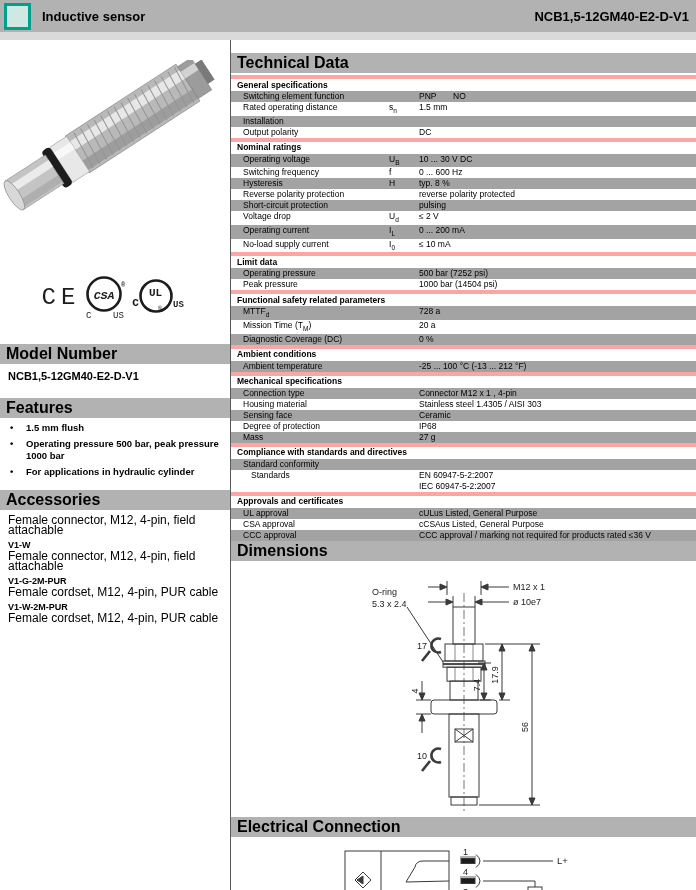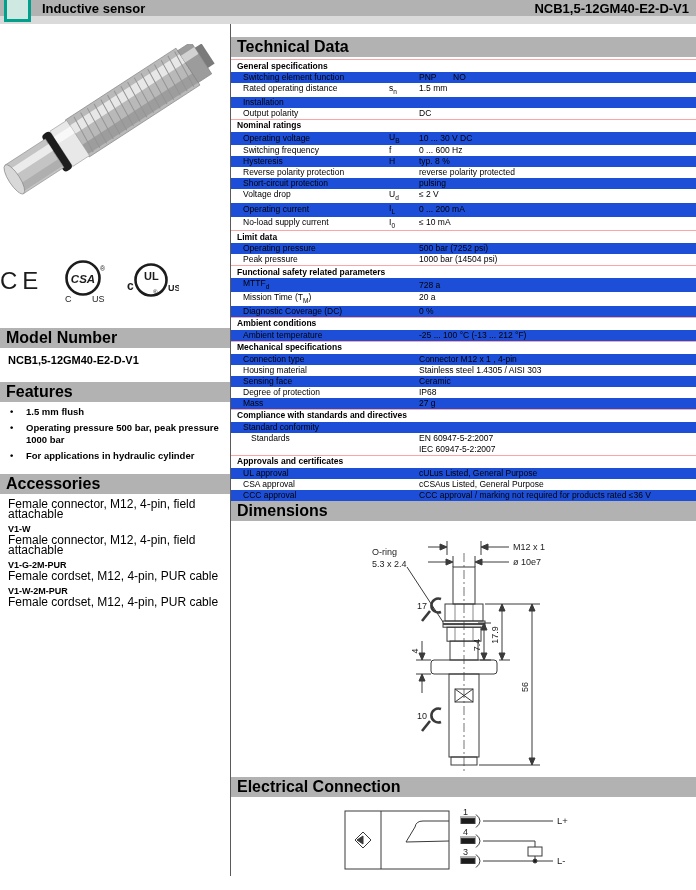"Inductive sensor" .hdr { height: 16px -> 32px }
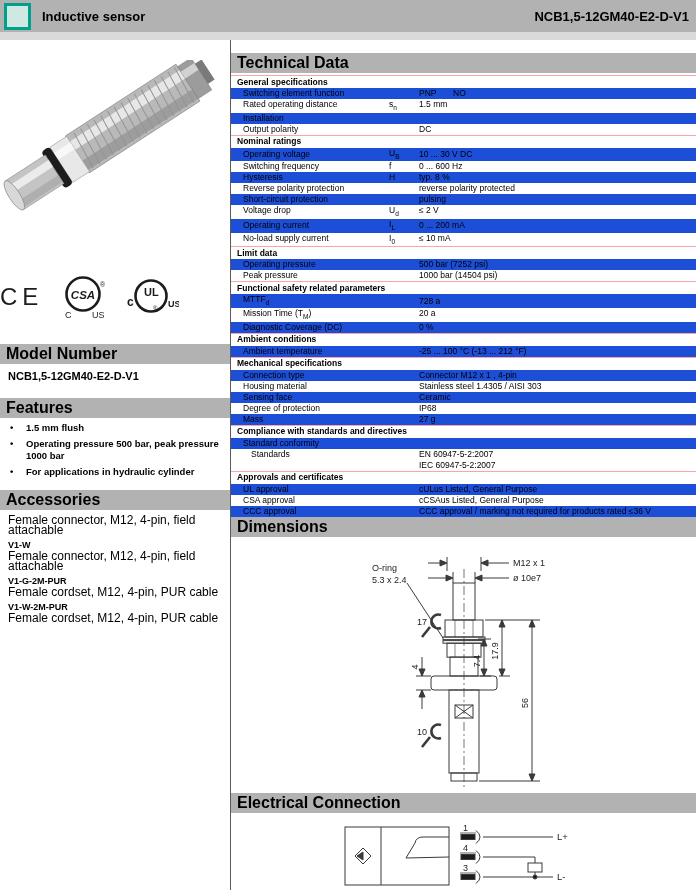"General specifications" .subhead { border-top: 1px solid #fca5a5 -> 4px solid #fca5a5 }
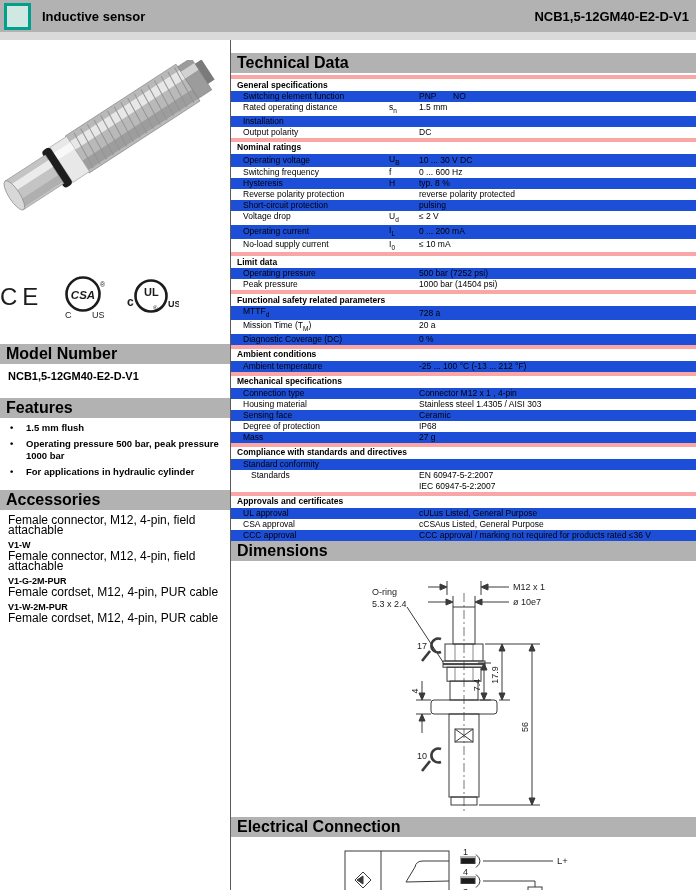"Switching element function" .row.shade { align-items: center -> none; background: #1d4ed8 -> #a3a3a3 }
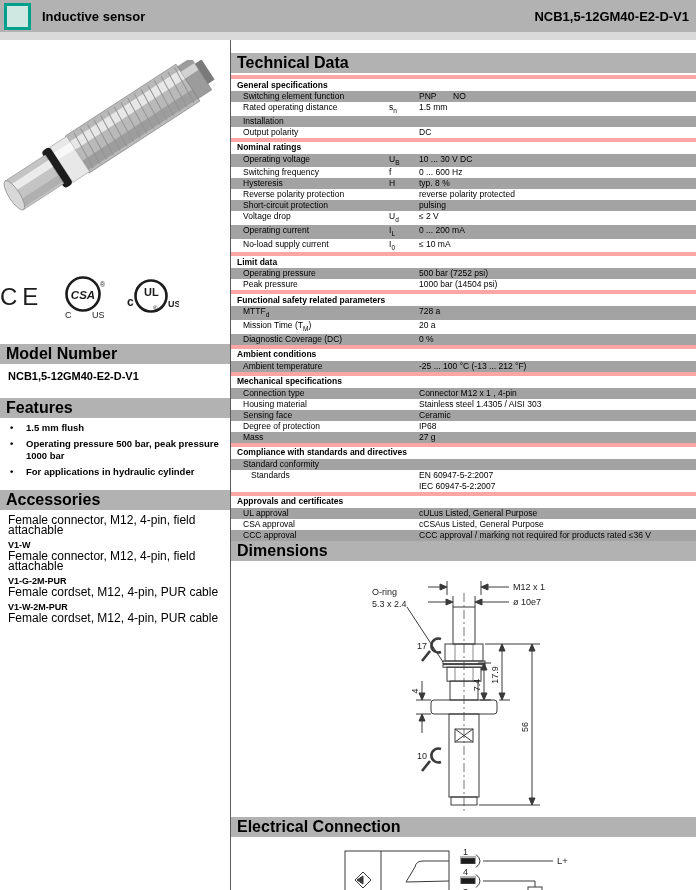"CE" .logos { font-family: none -> Liberation Mono, monospace; gap: 16px -> none; justify-content: flex-start -> center }
